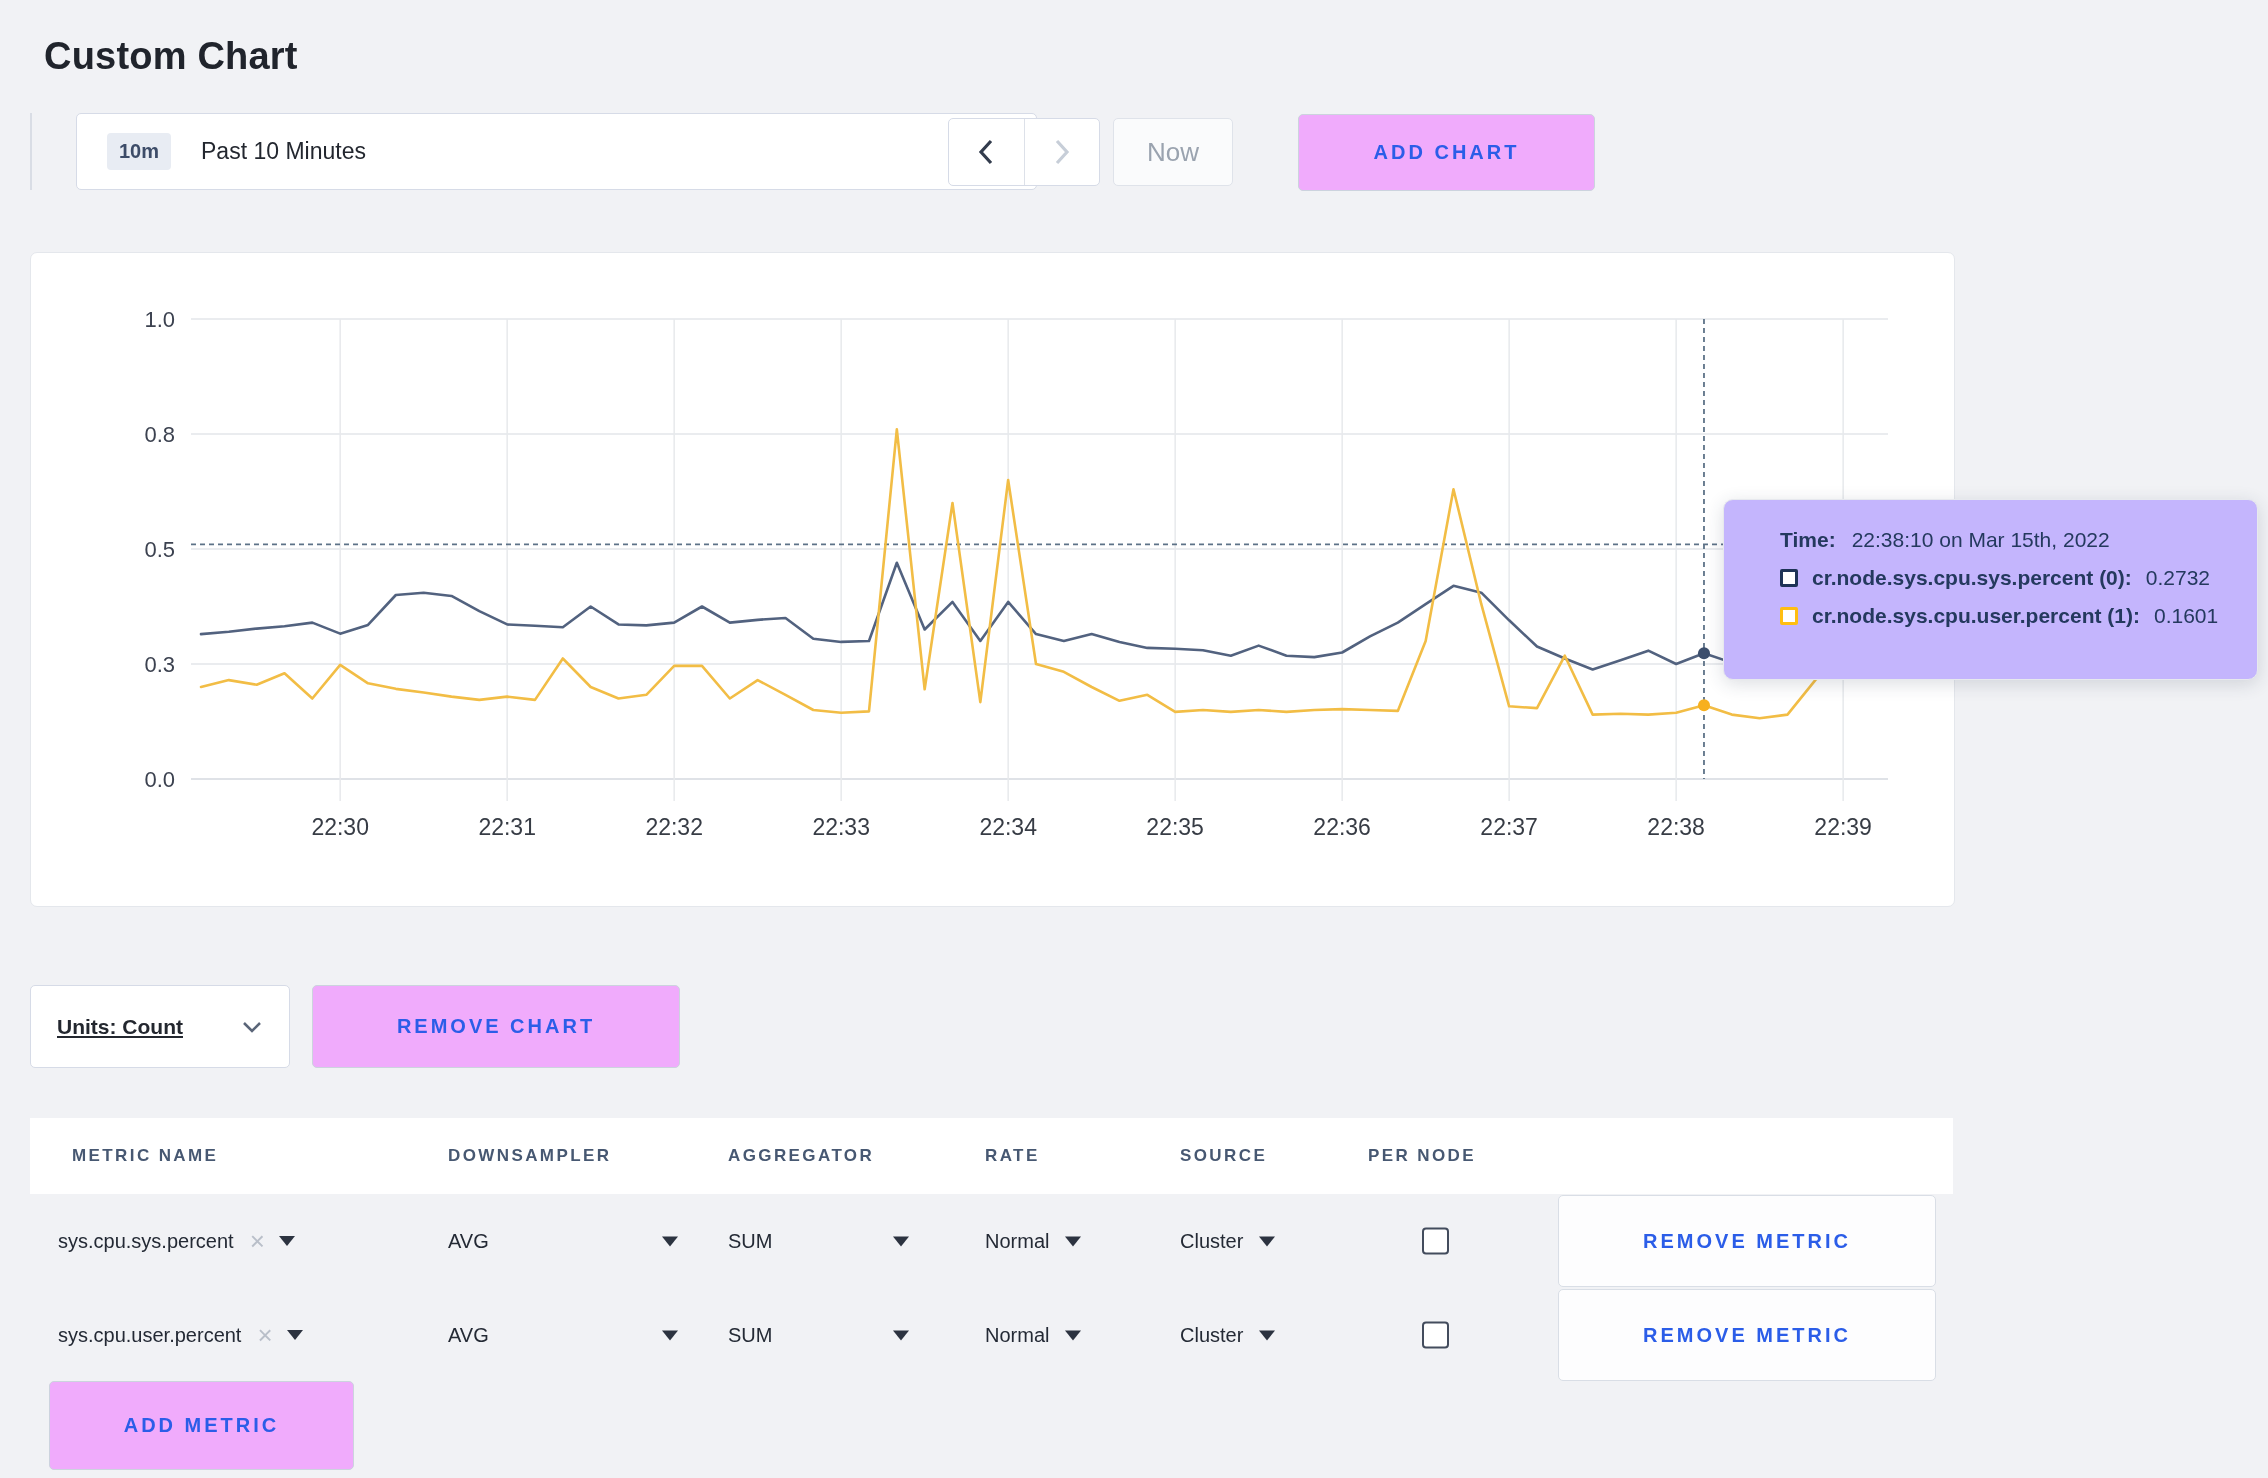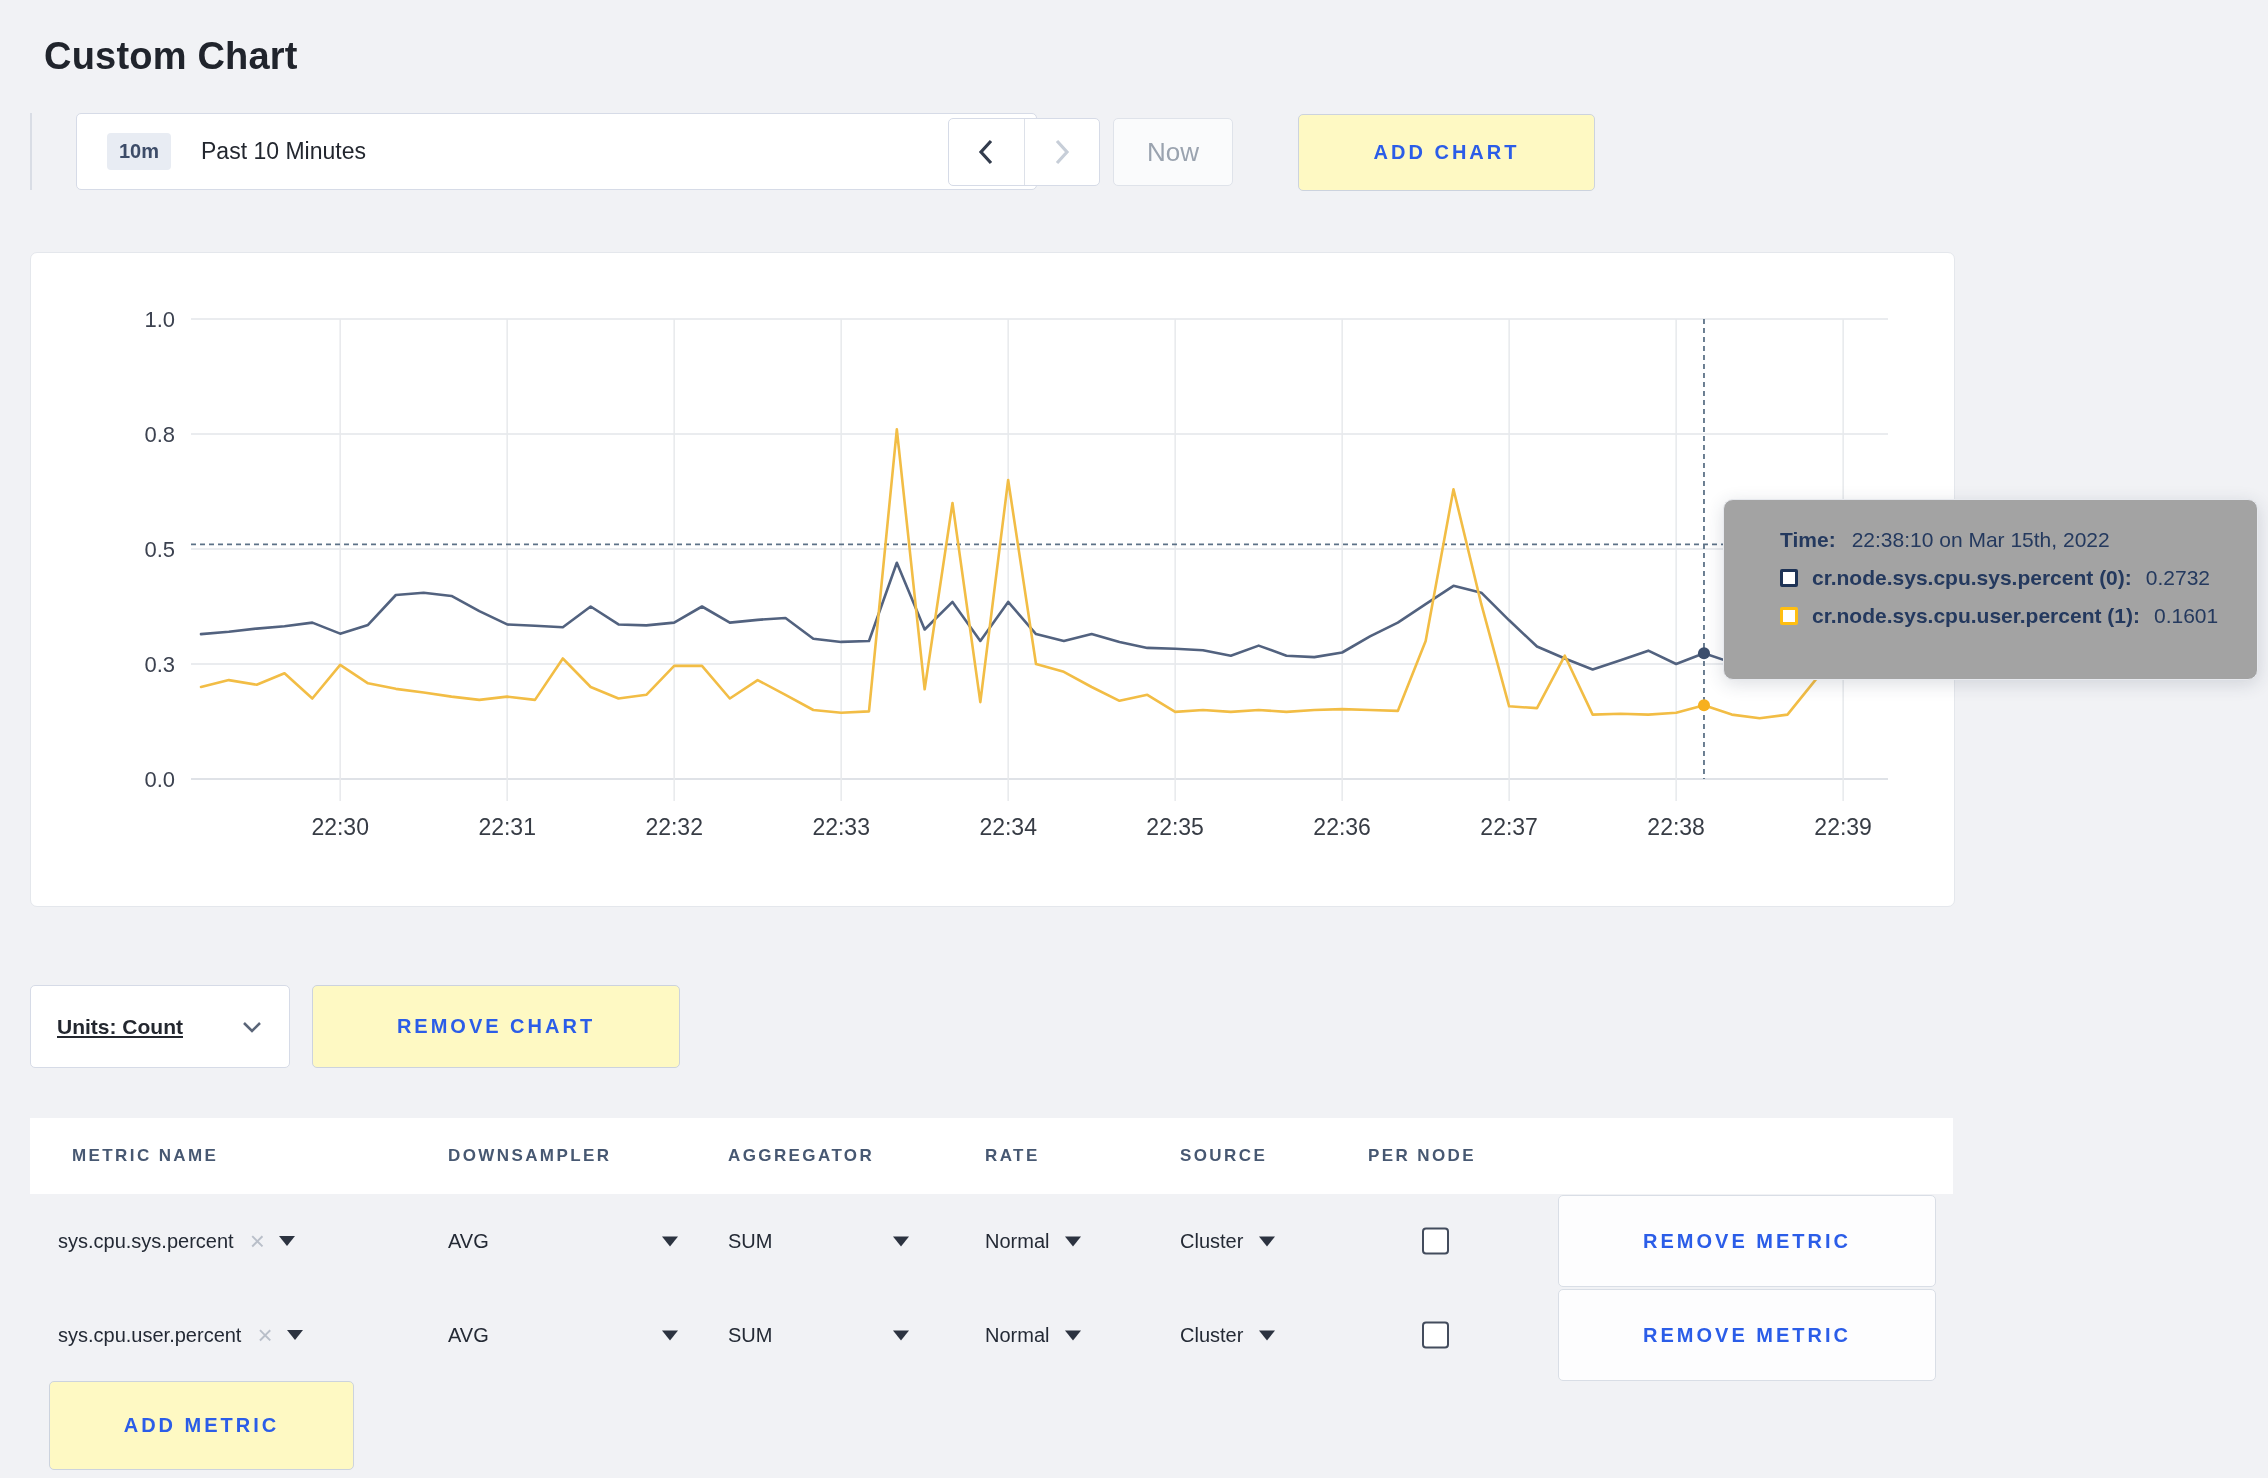"ADD CHART" .blue-btn { background: #fef9c3 -> #f0abfc }
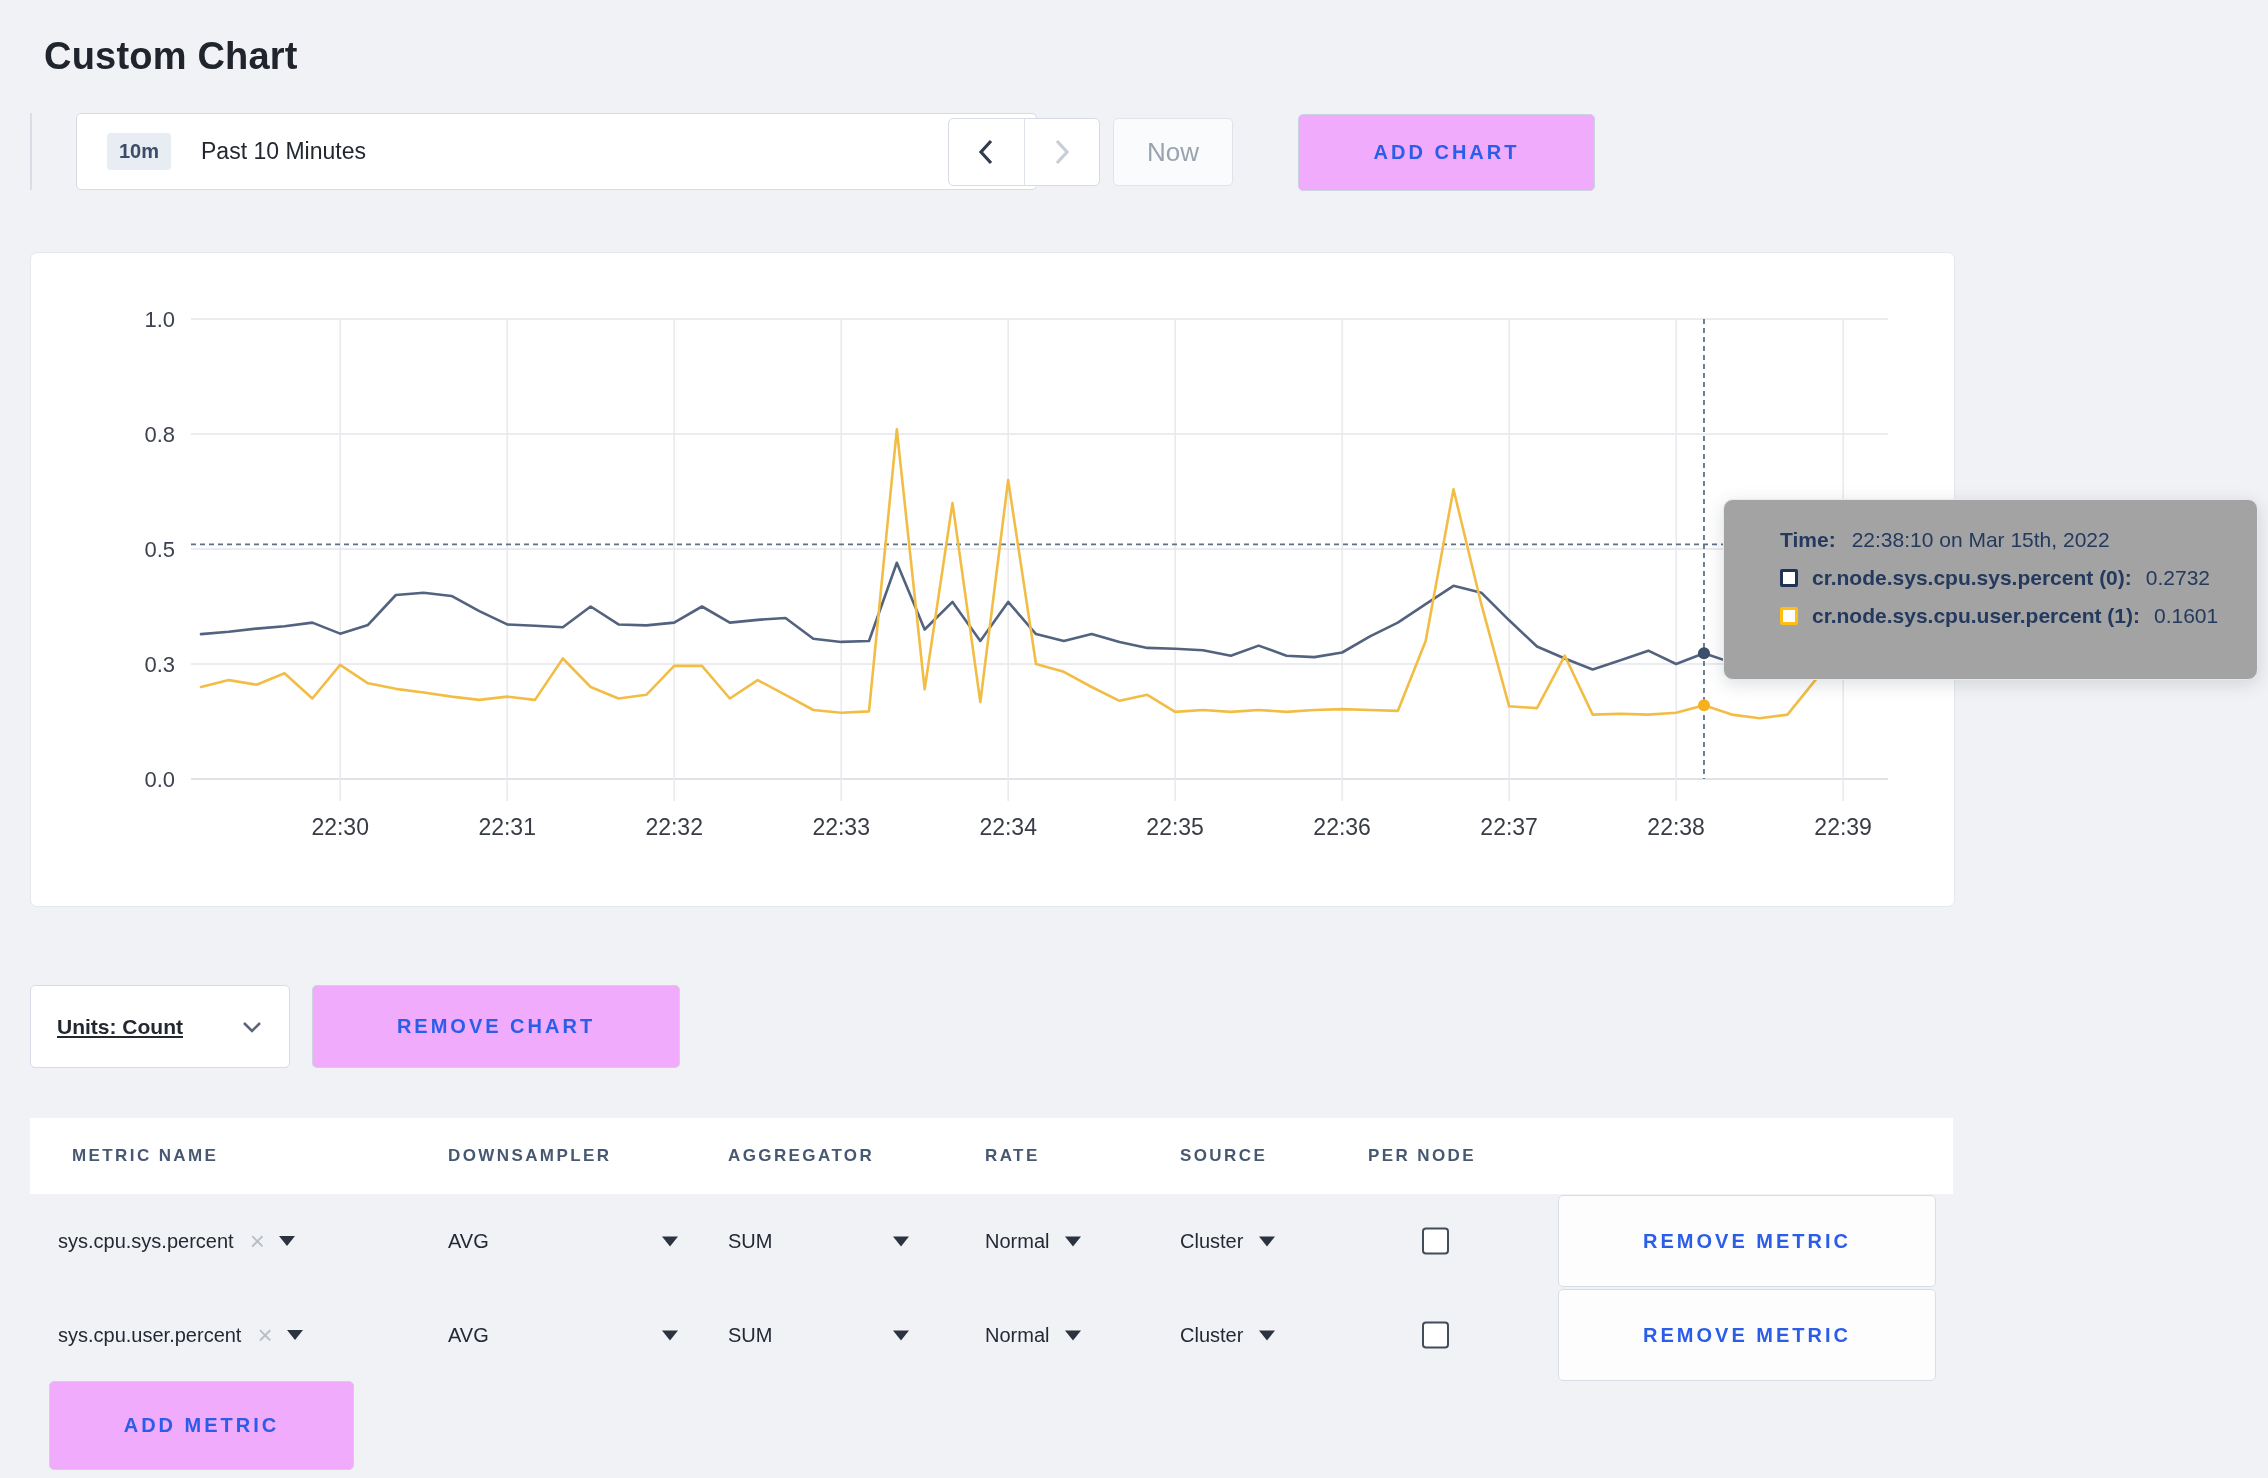"Time:" .chart-tooltip { background: #a3a3a3 -> #c4b5fd }
